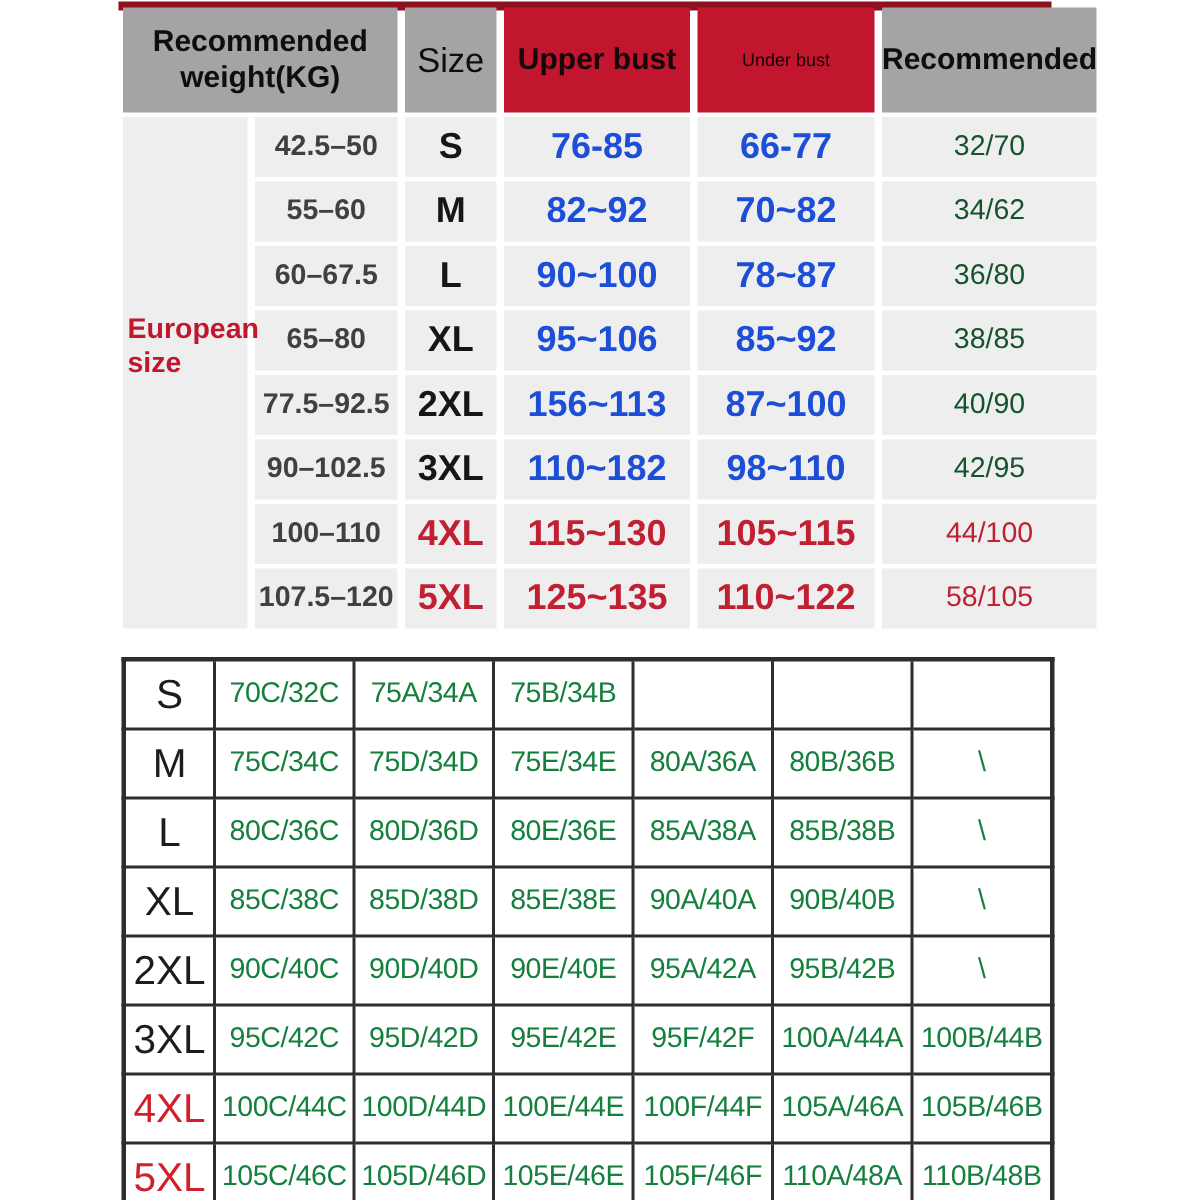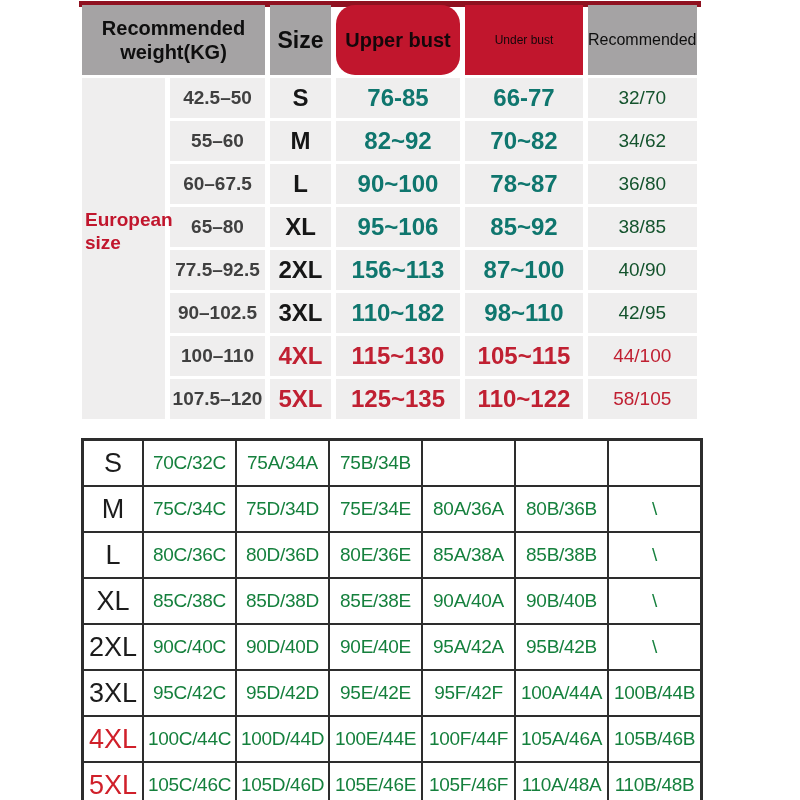"Size" .h-size { font-weight: bold -> normal }
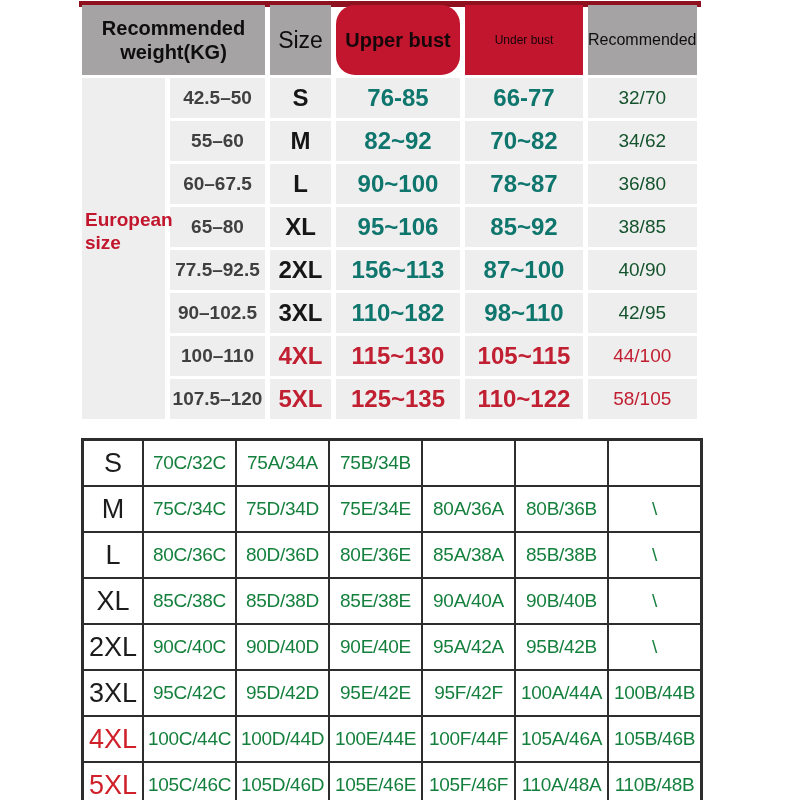"Upper bust" .h-upper { border-radius: 19px -> none }
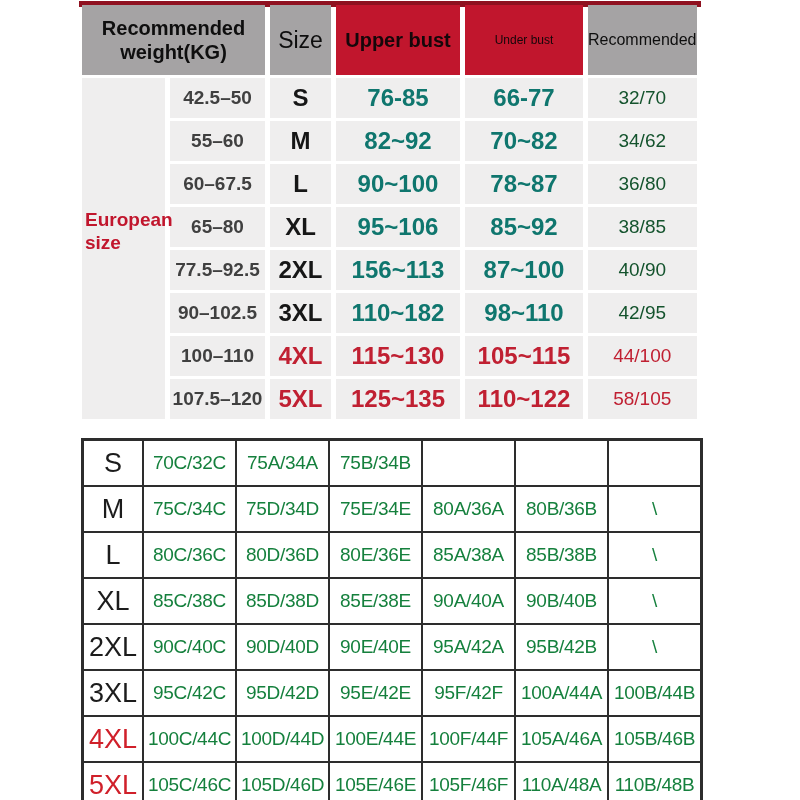"Recommended" .h-rec { font-size: 16px -> 20px; font-weight: normal -> bold }
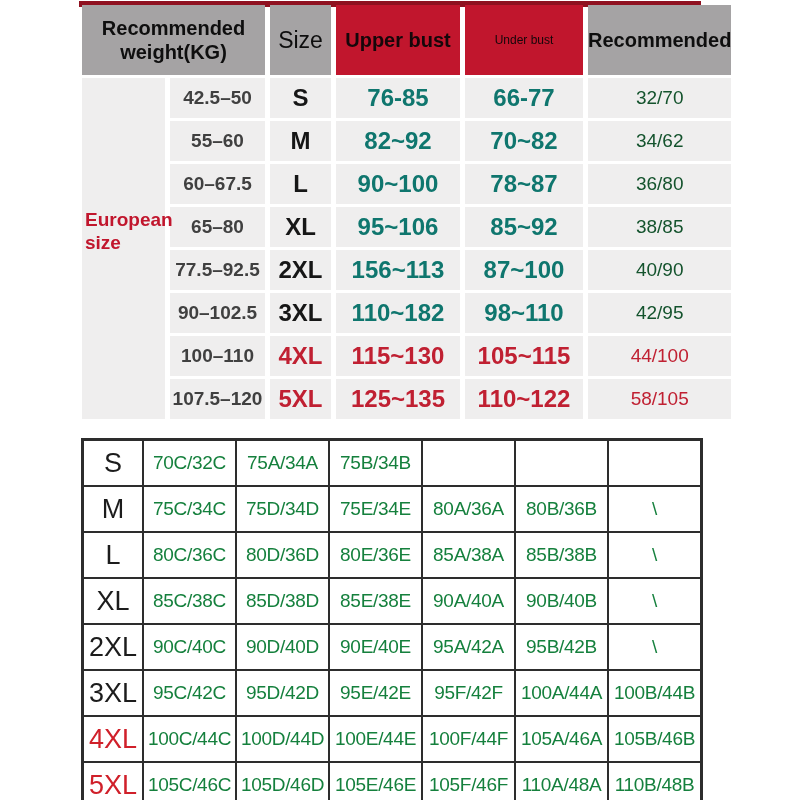"76-85" .c-upper,.c-under { color: #0f766e -> #1d4ed8 }
